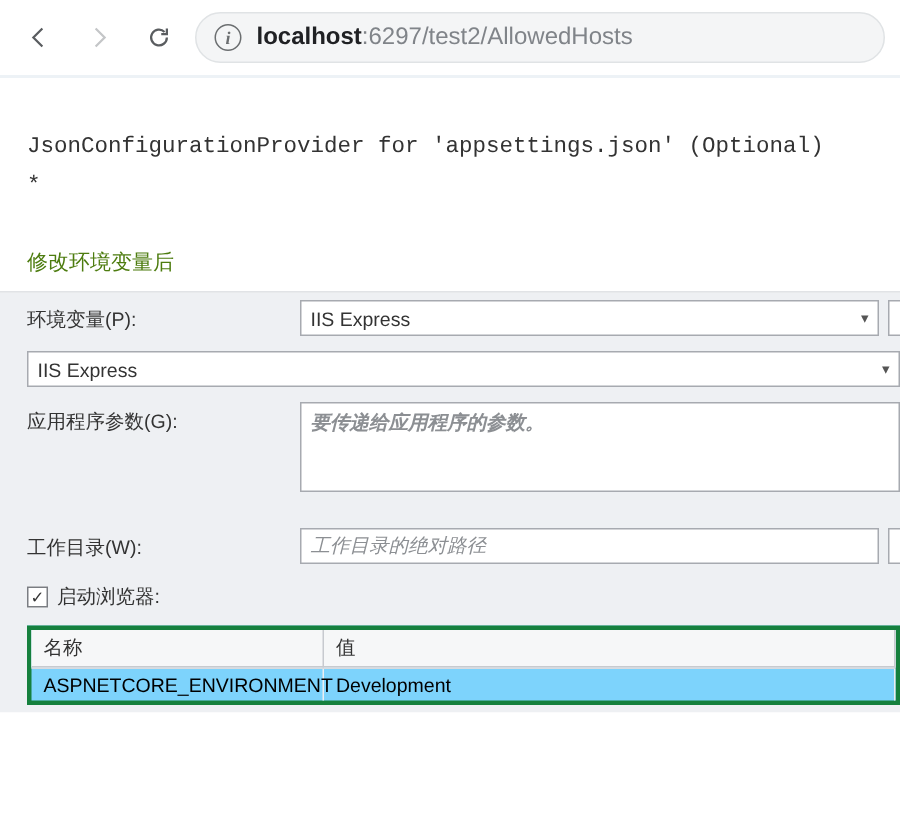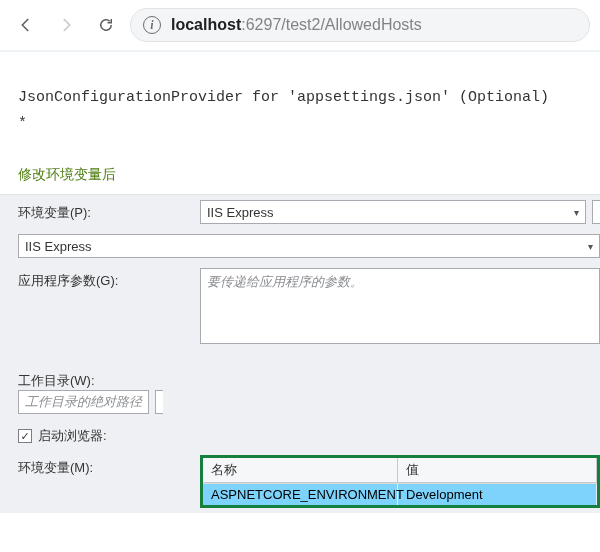"要传递给应用程序的参数。" .textarea-box { font-weight: none -> bold; height: 76px -> 60px }
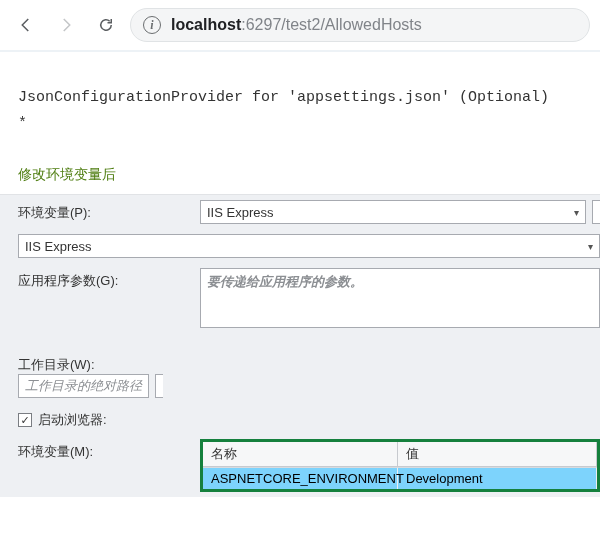"工作目录(W):" div.form-row { flex-direction: column -> none }
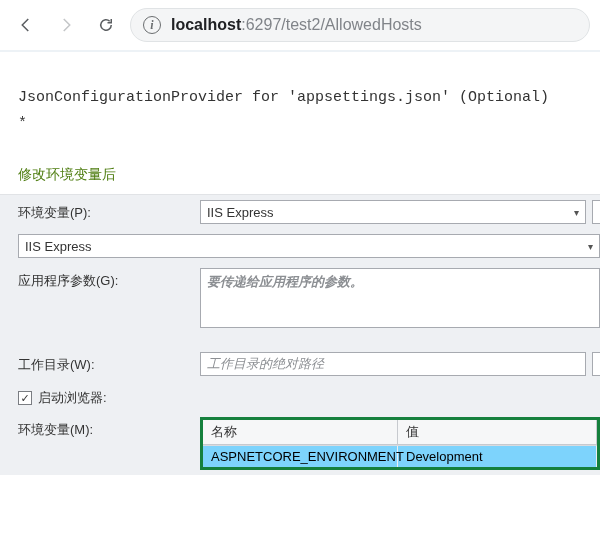"环境变量(M):" div.form-label { html: <div>环境变量(M):</div> -> none }
